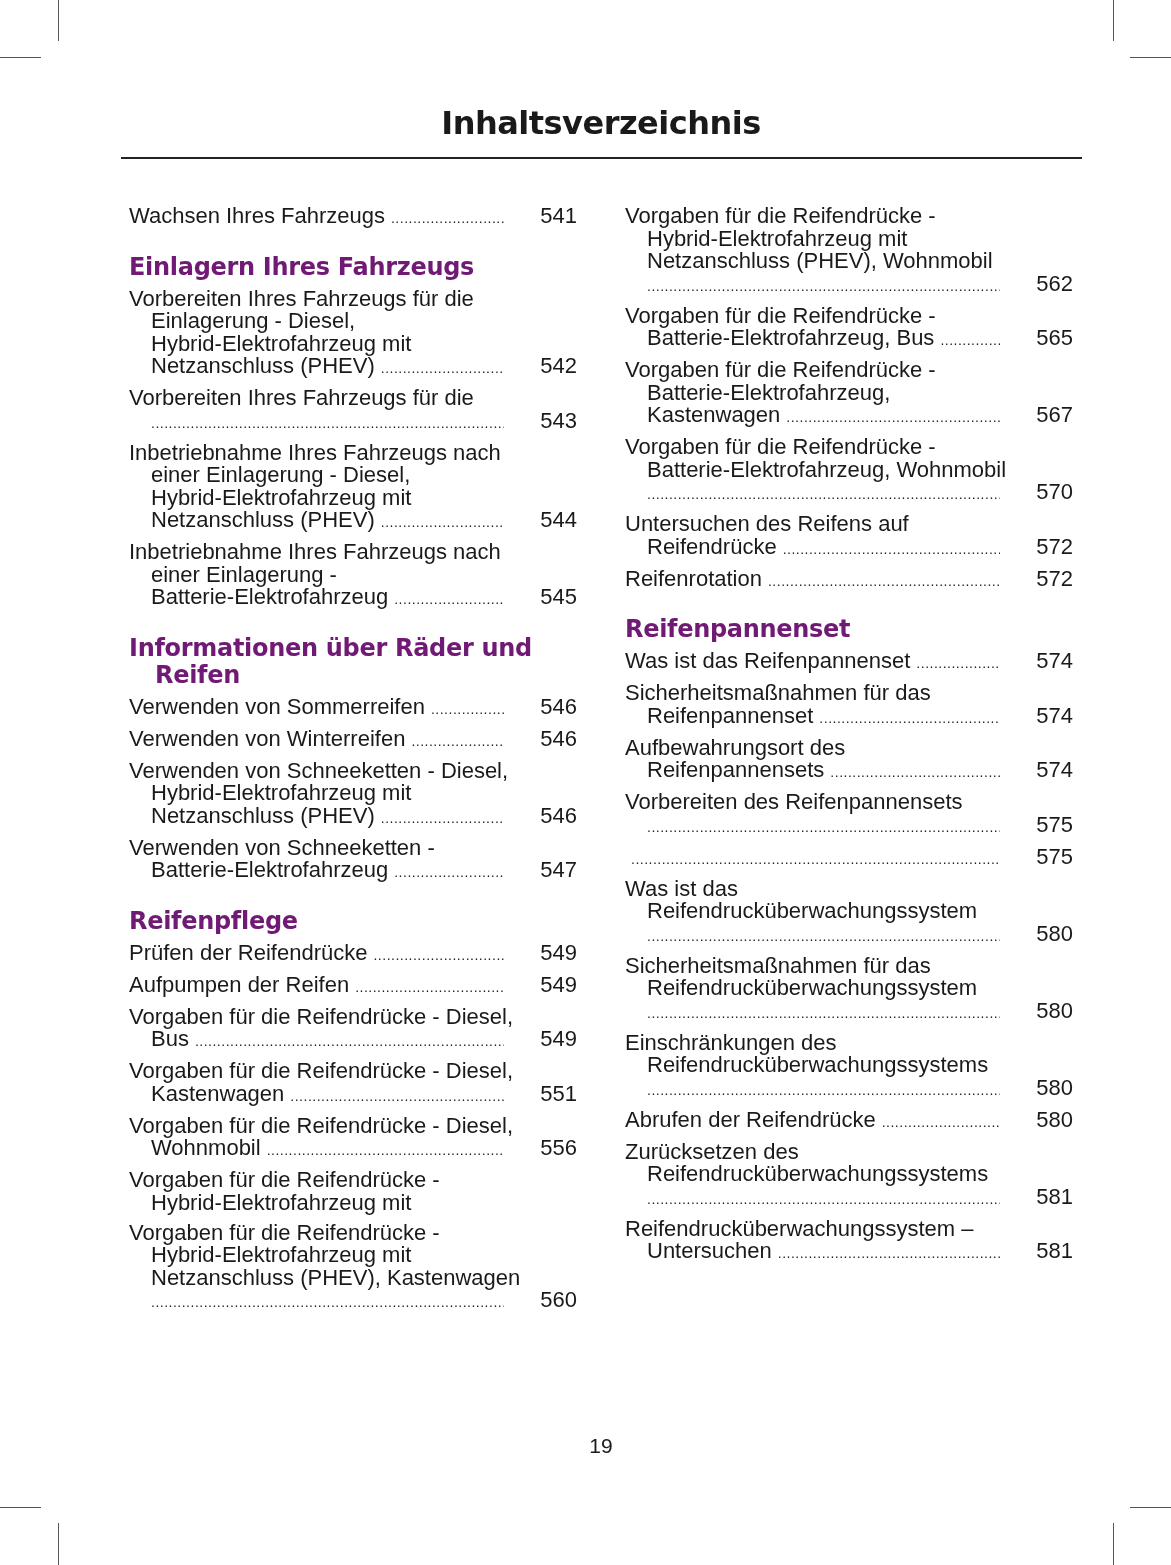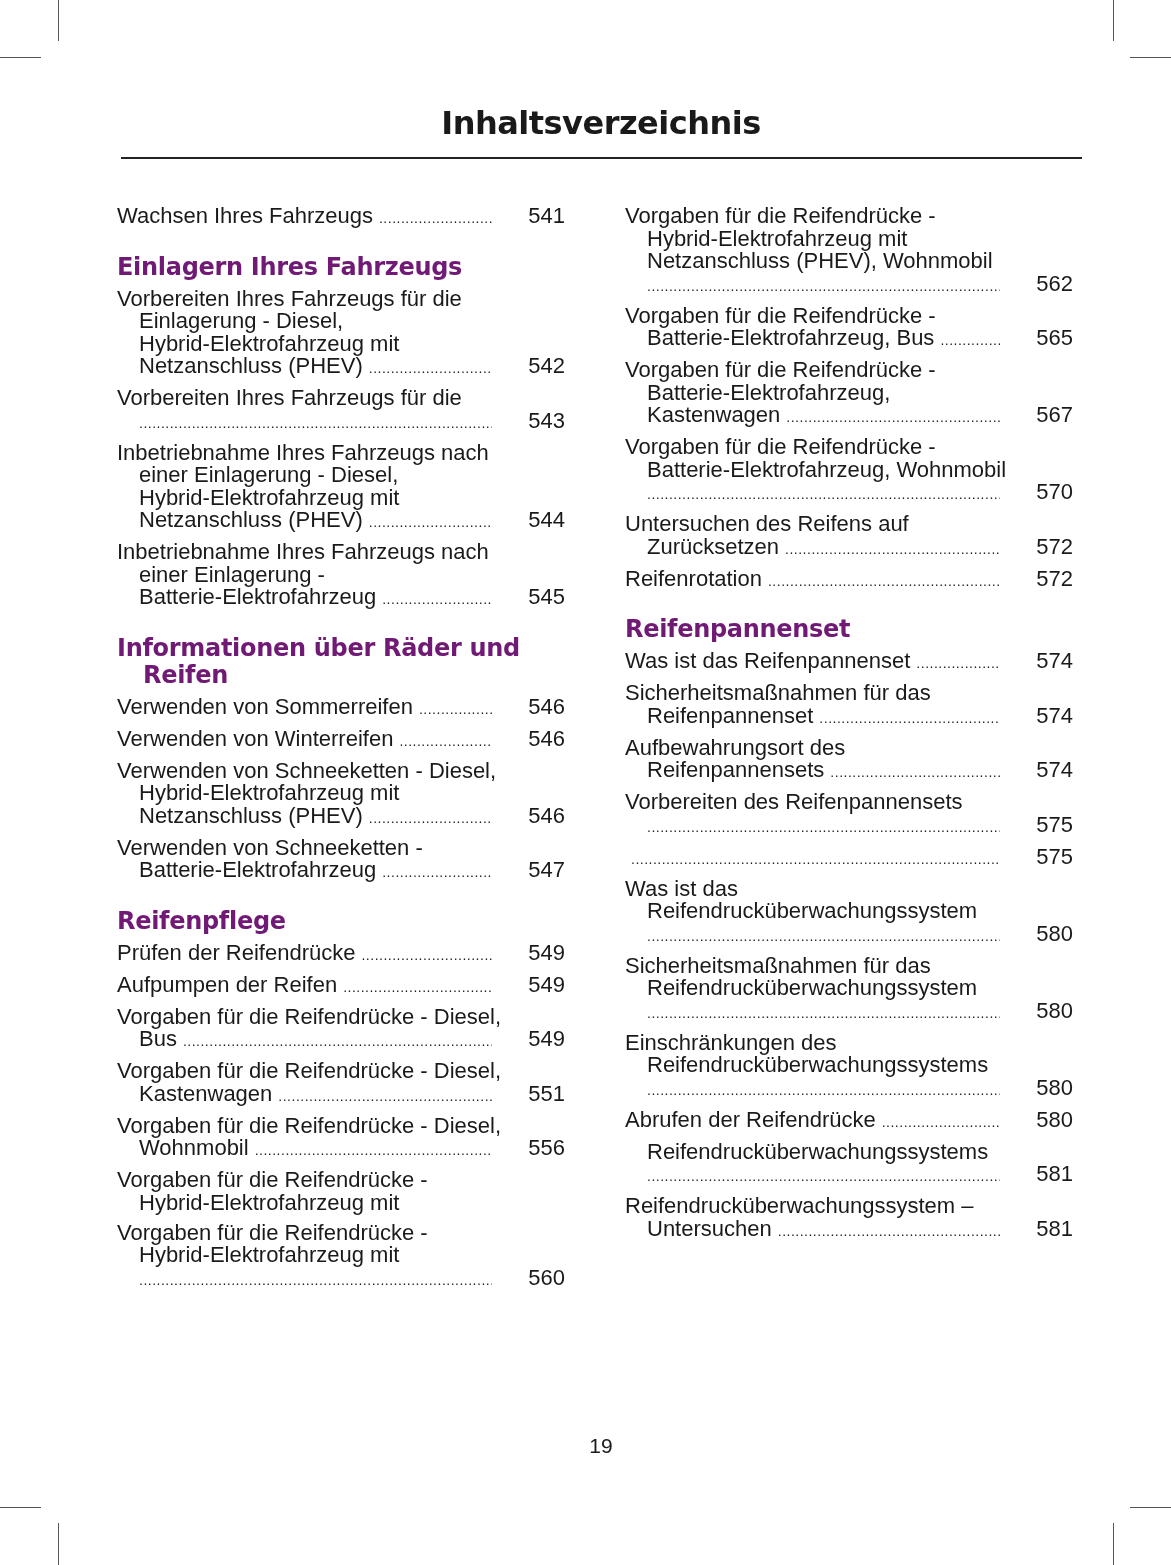"Wachsen Ihres Fahrzeugs" .col.left { left: 117px -> 129px }
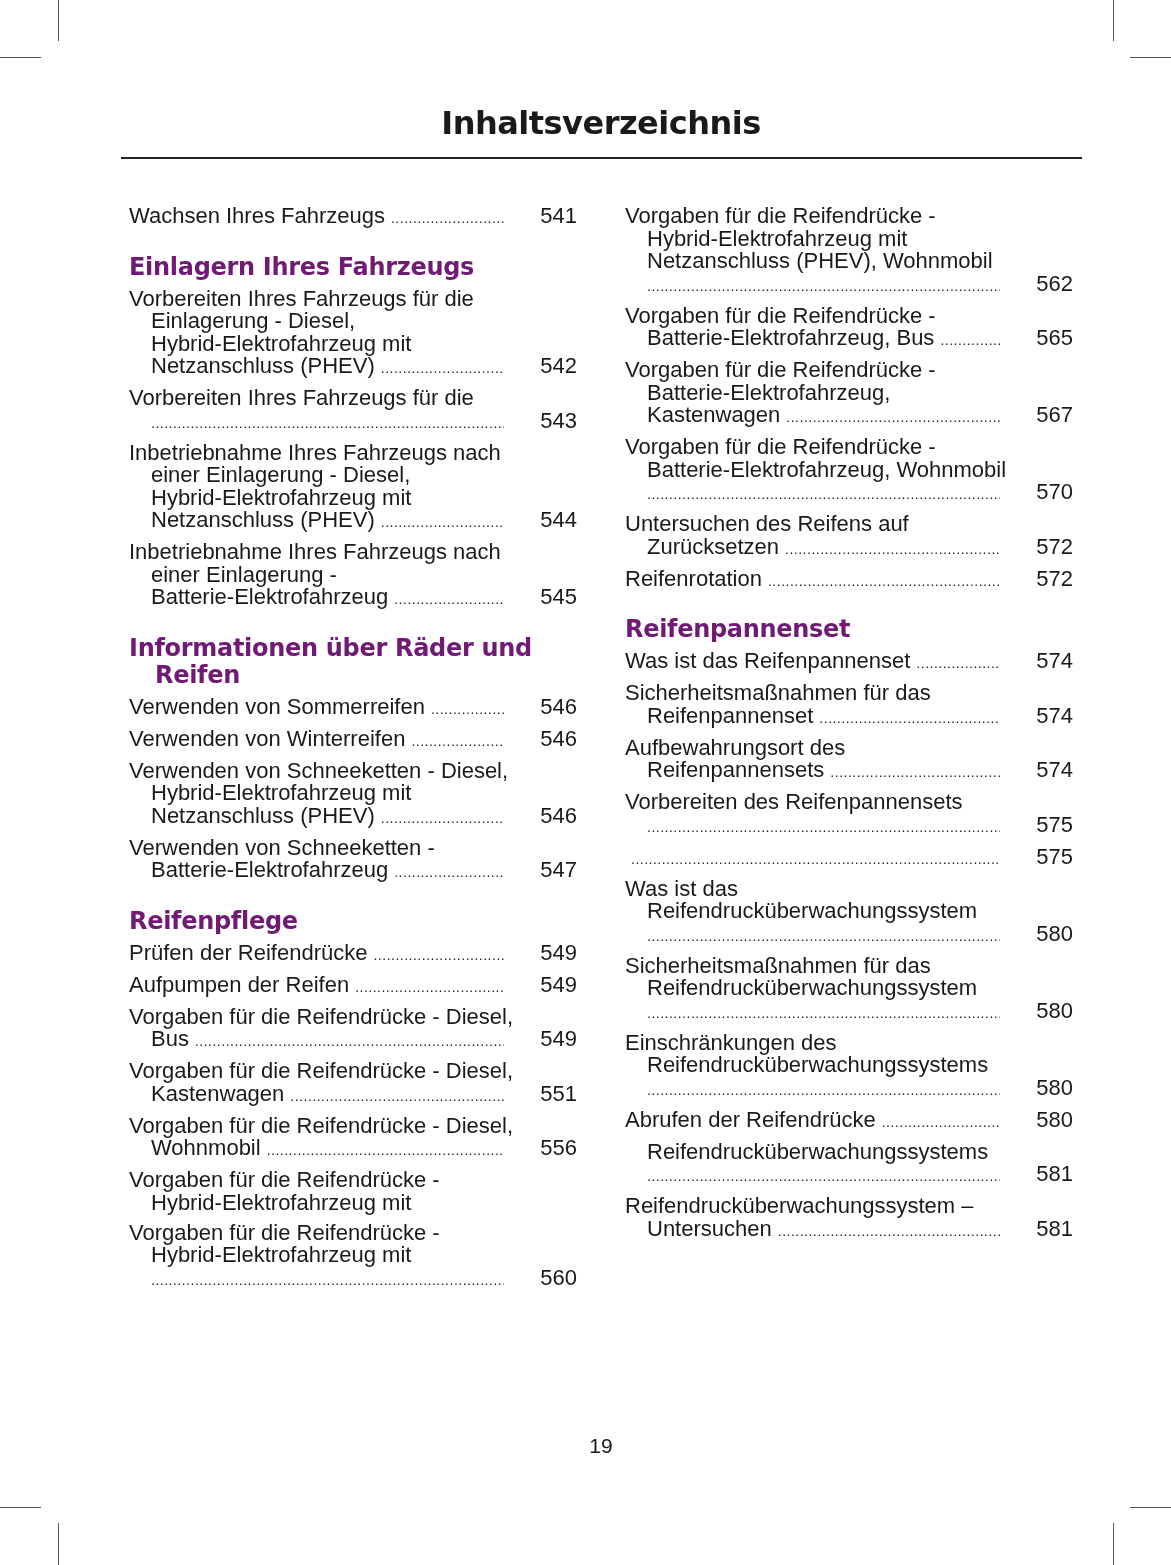"Zurücksetzen" span.txt { text: Zurücksetzen -> Reifendrücke }
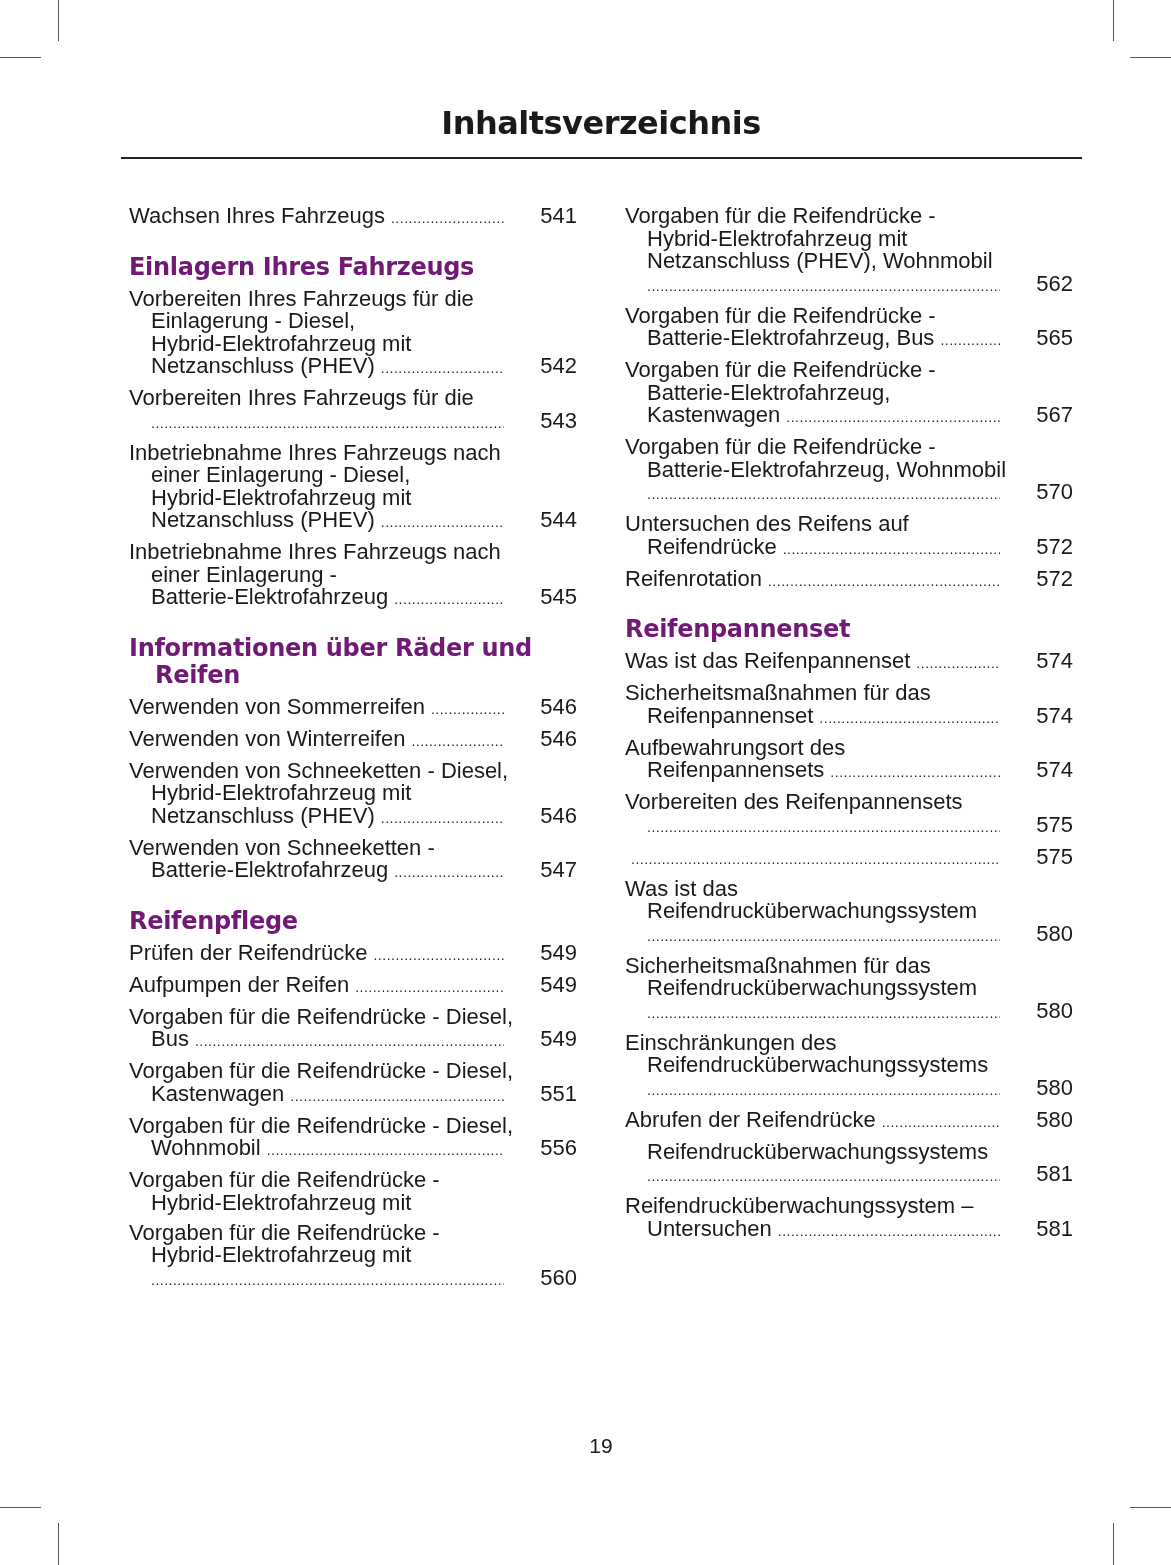"Zurücksetzen des" span.line { html: none -> <span>Zurücksetzen des</span> }
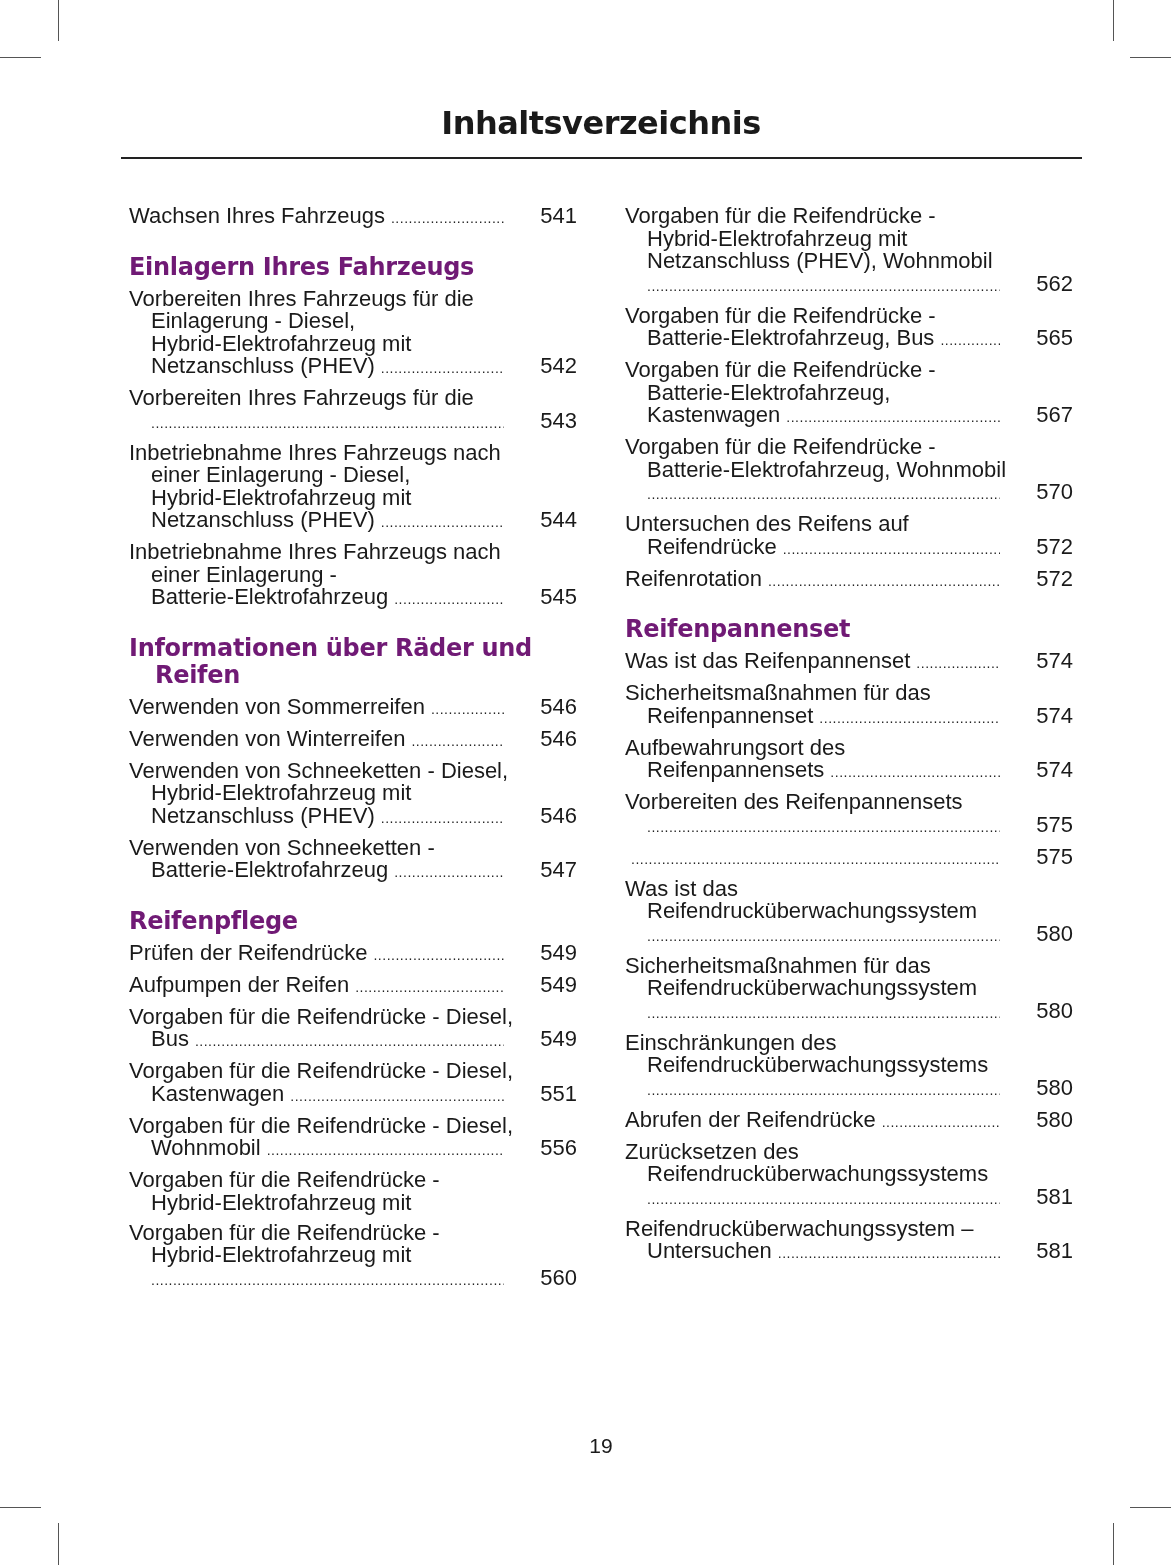"Netzanschluss (PHEV), Kastenwagen" span.line { html: none -> <span>Netzanschluss (PHEV), Kastenwagen</span> }
